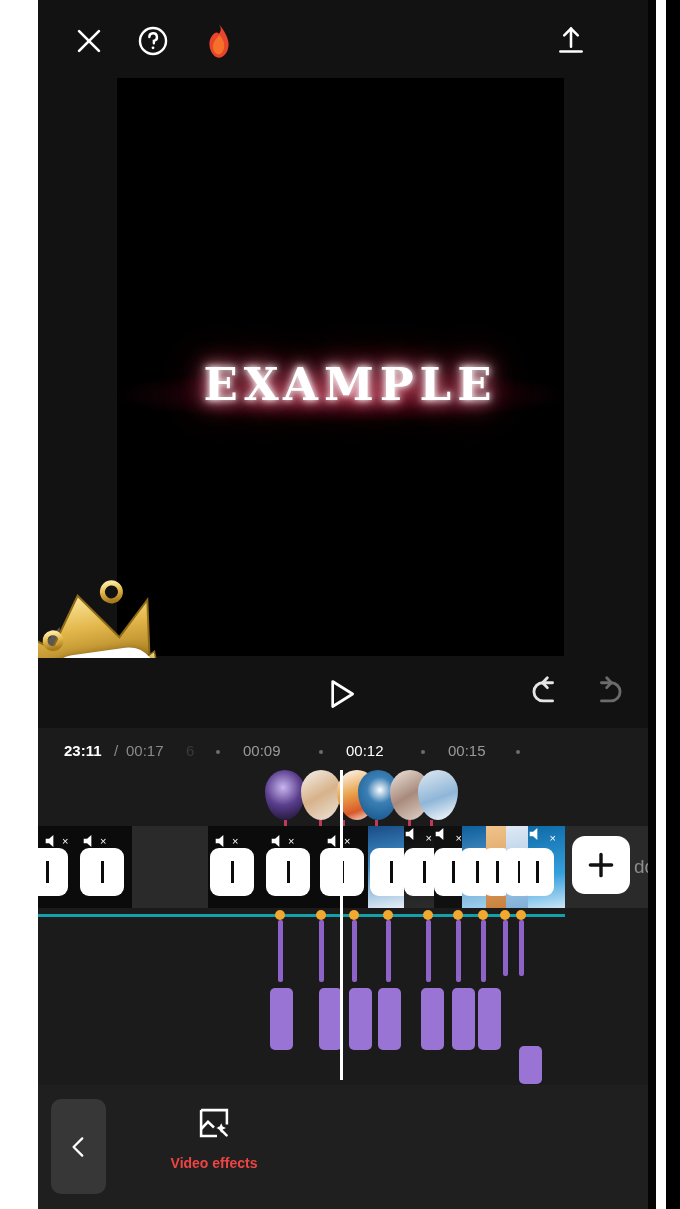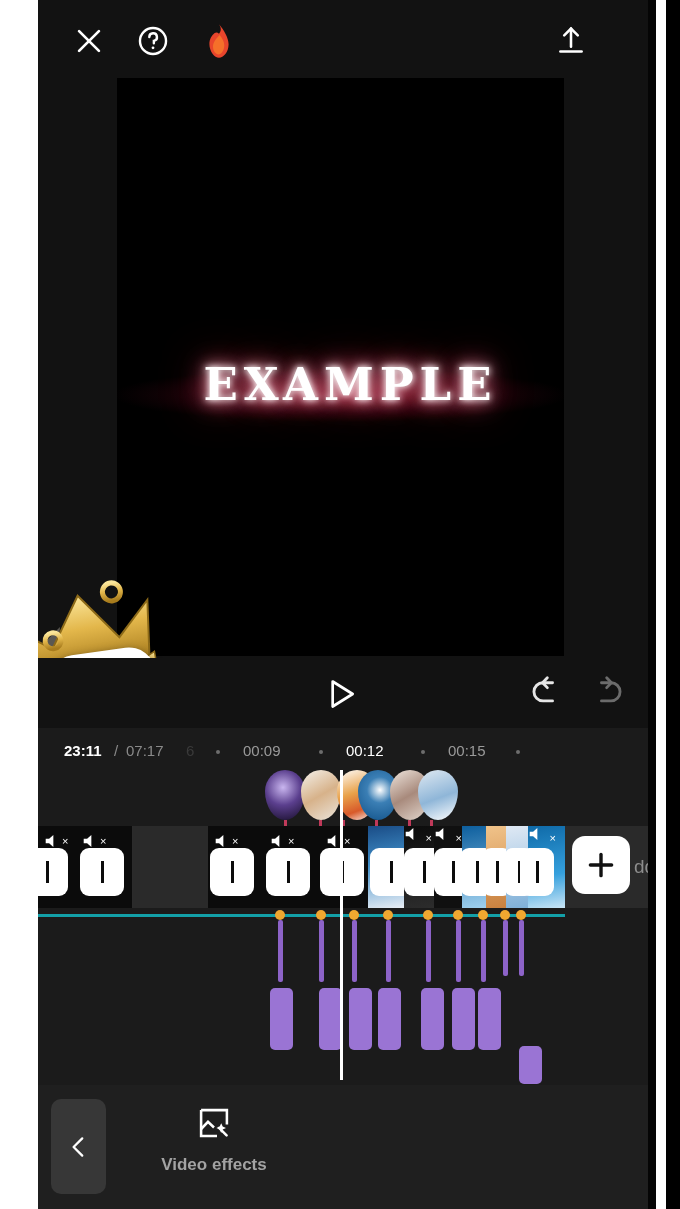"07:17" span.t-tot { text: 07:17 -> 00:17 }
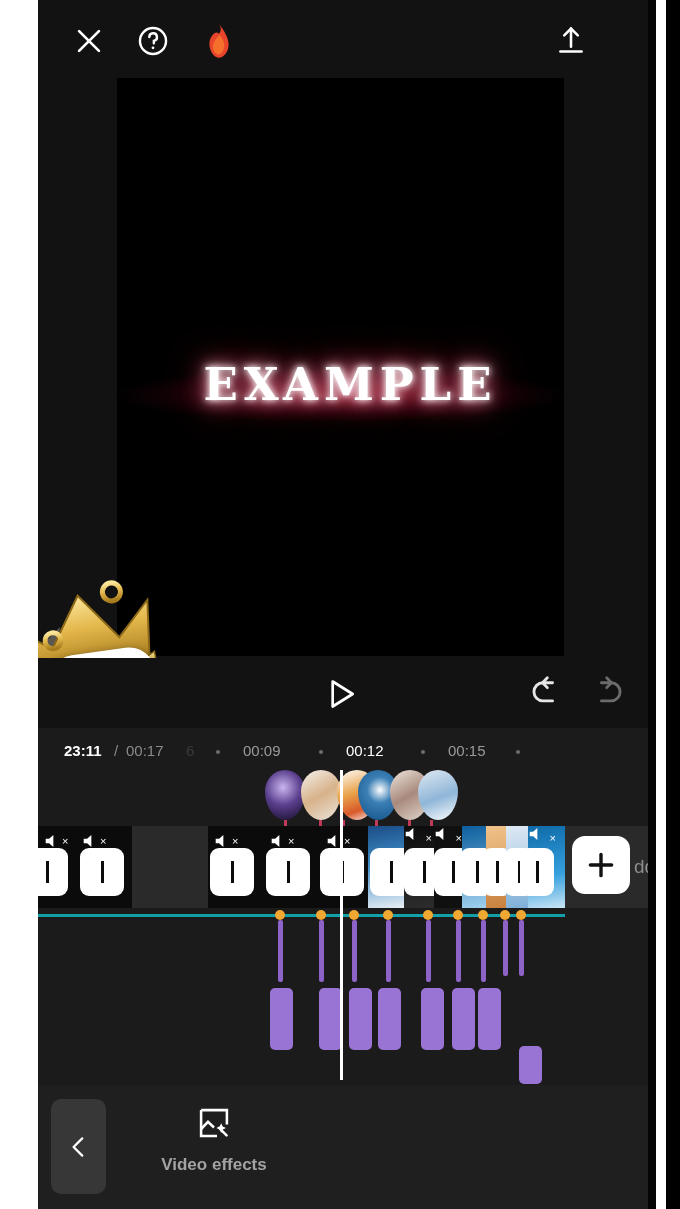"Video effects" .tool .lbl { color: #a3a3a3 -> #ef4444; font-size: 17px -> 14px }
